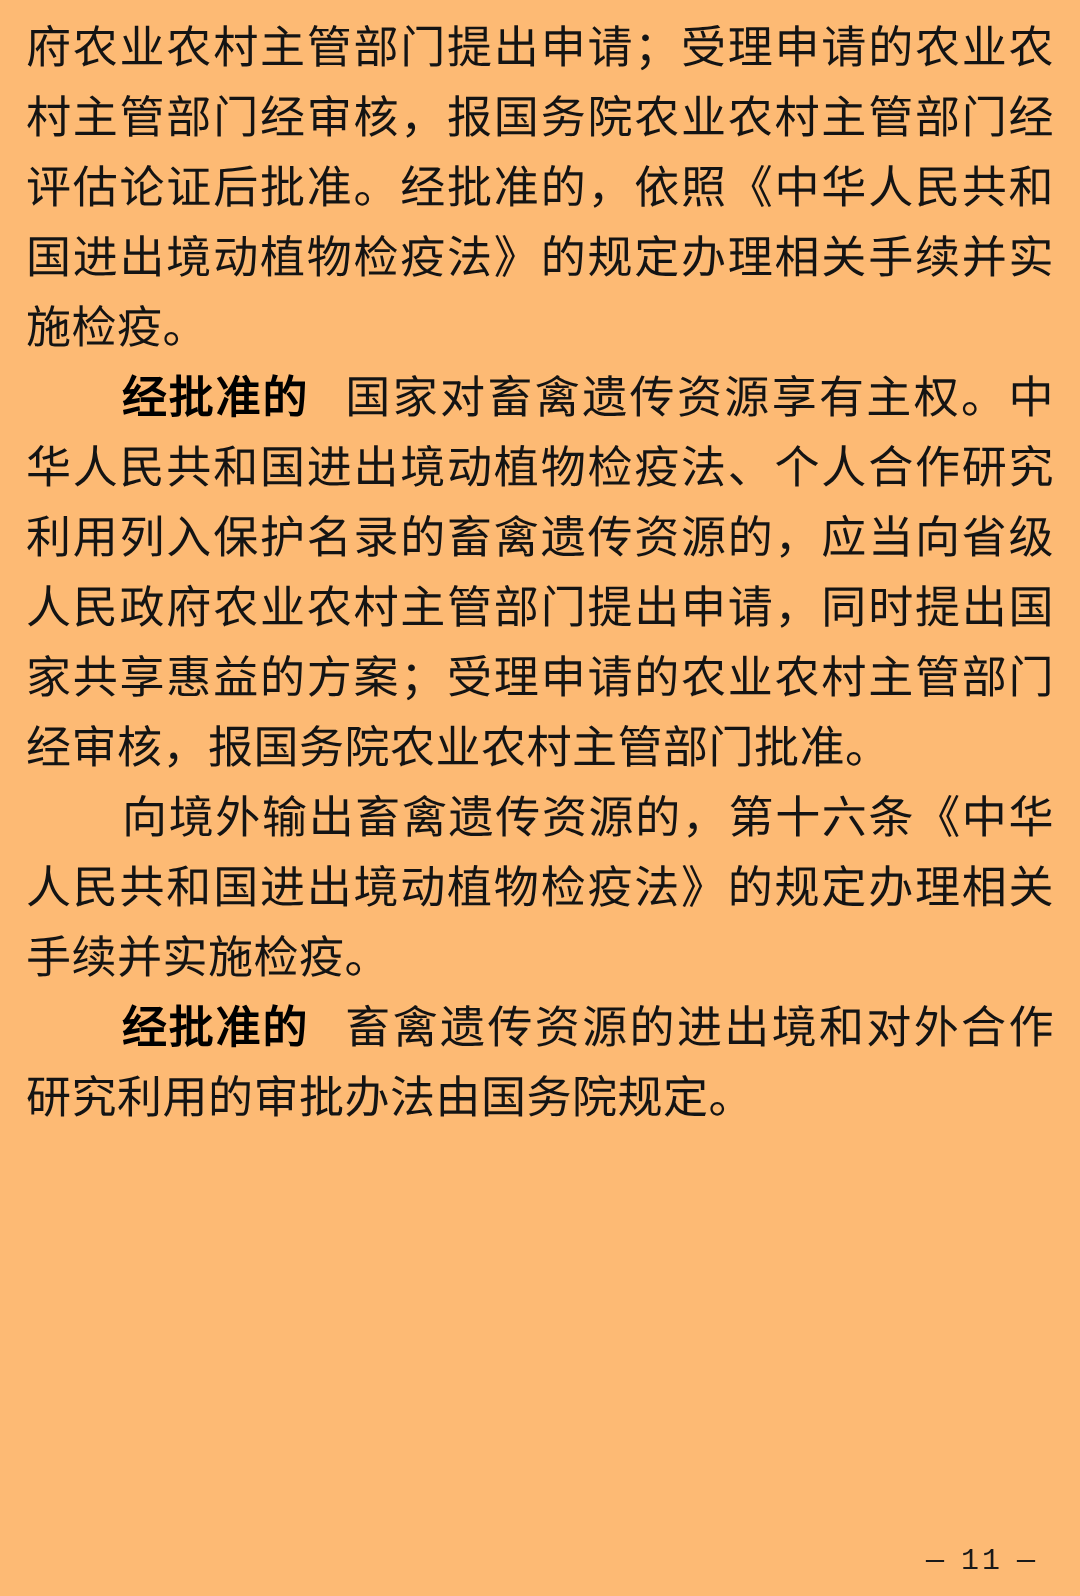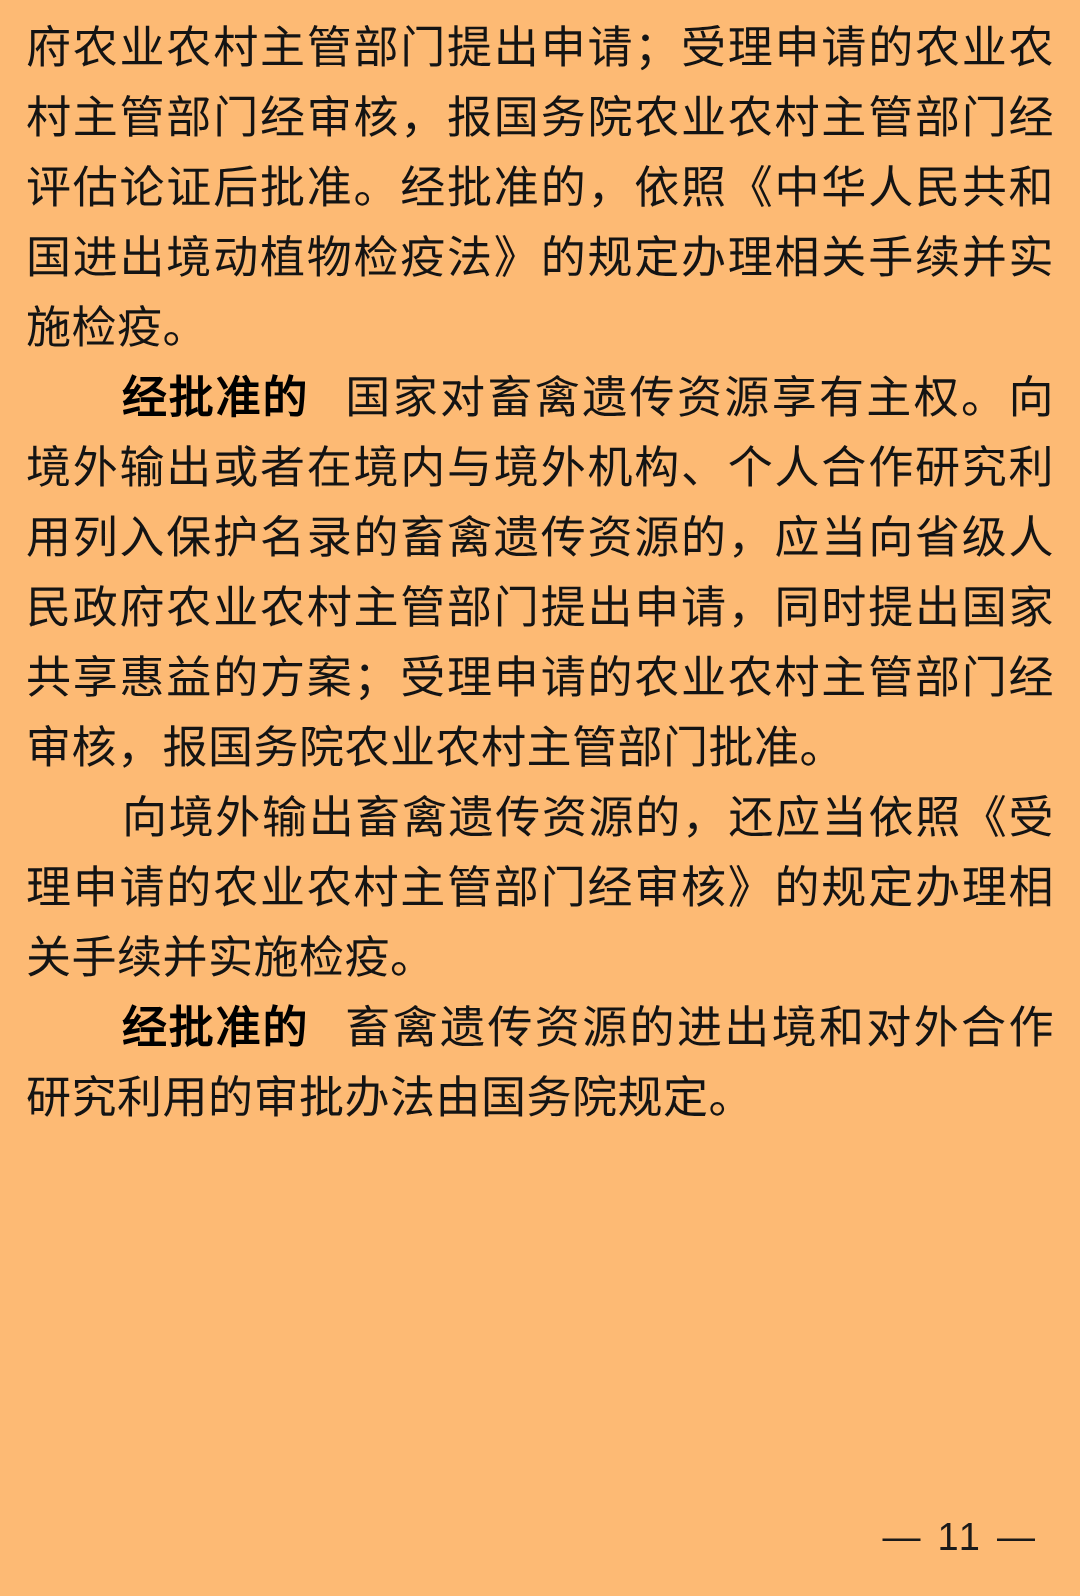"国家对畜禽遗传资源享有主权。向境外输出或者在境内与境外机构、个人合作研究利用列入" span { text: 向境外输出或者在境内与境外机构 -> 中华人民共和国进出境动植物检疫法 }
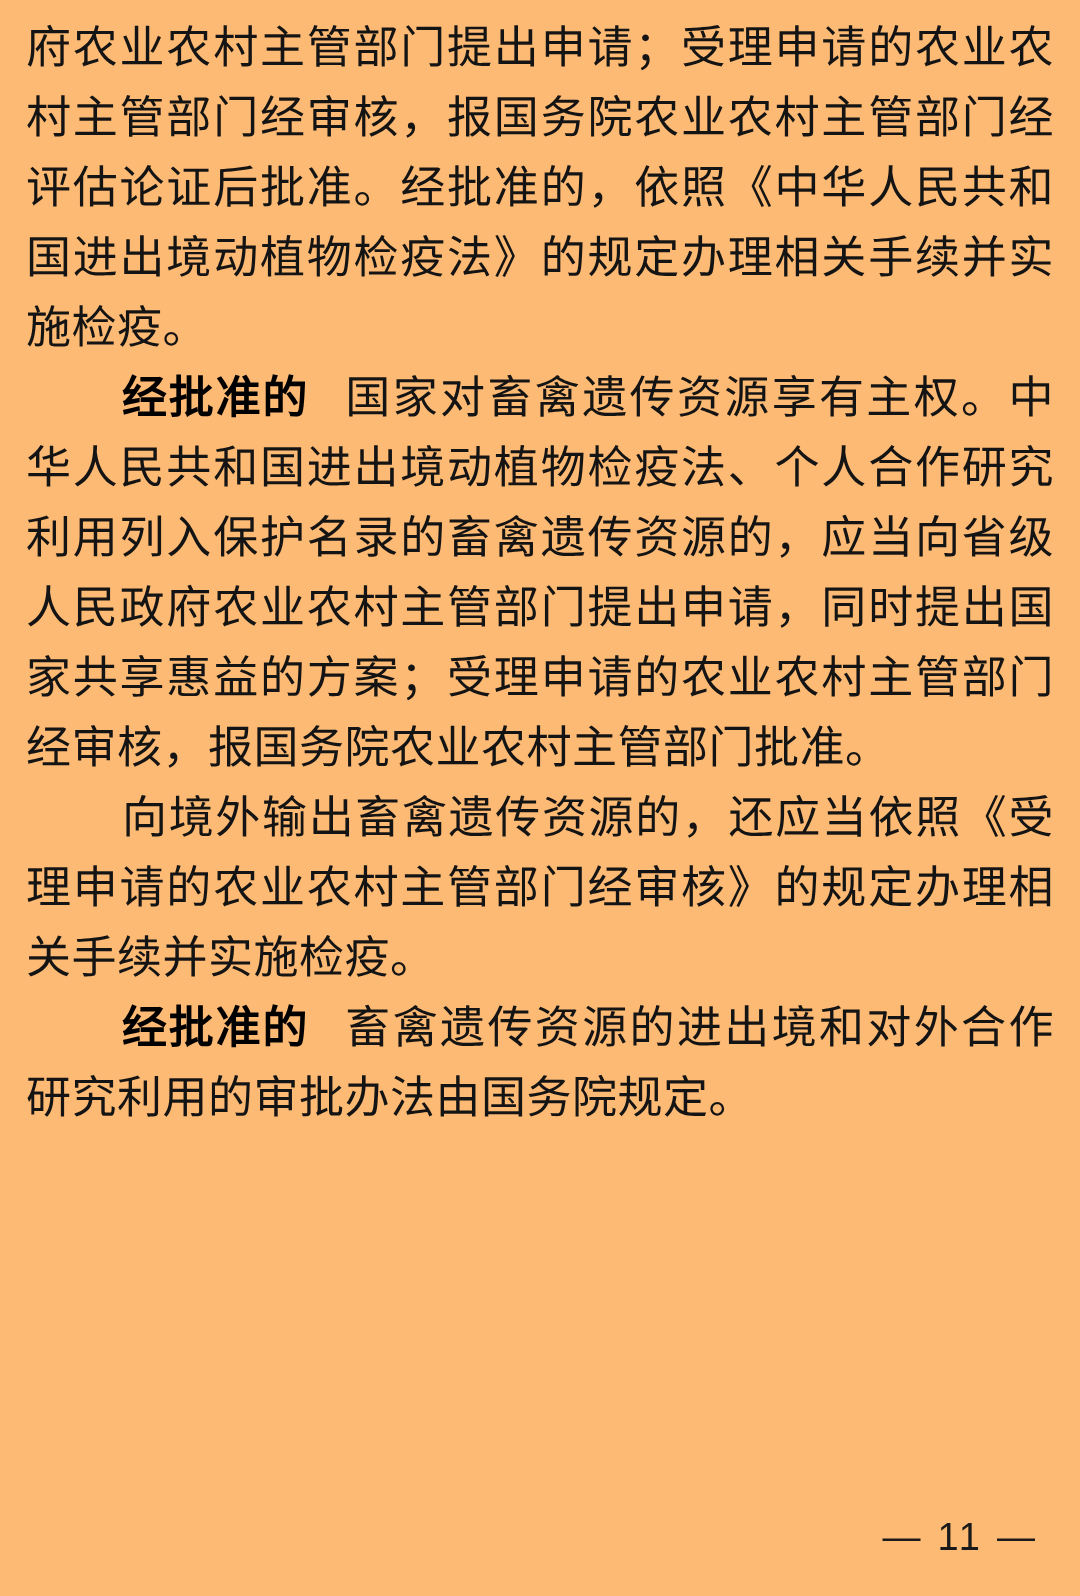"向境外输出畜禽遗传资源的，还应当依照《受理申请的农业农村主管部门经审核》的规定办" p.para { text: 还应当依照《受理申请的农业农村主管部门经审核 -> 第十六条《中华人民共和国进出境动植物检疫法 }
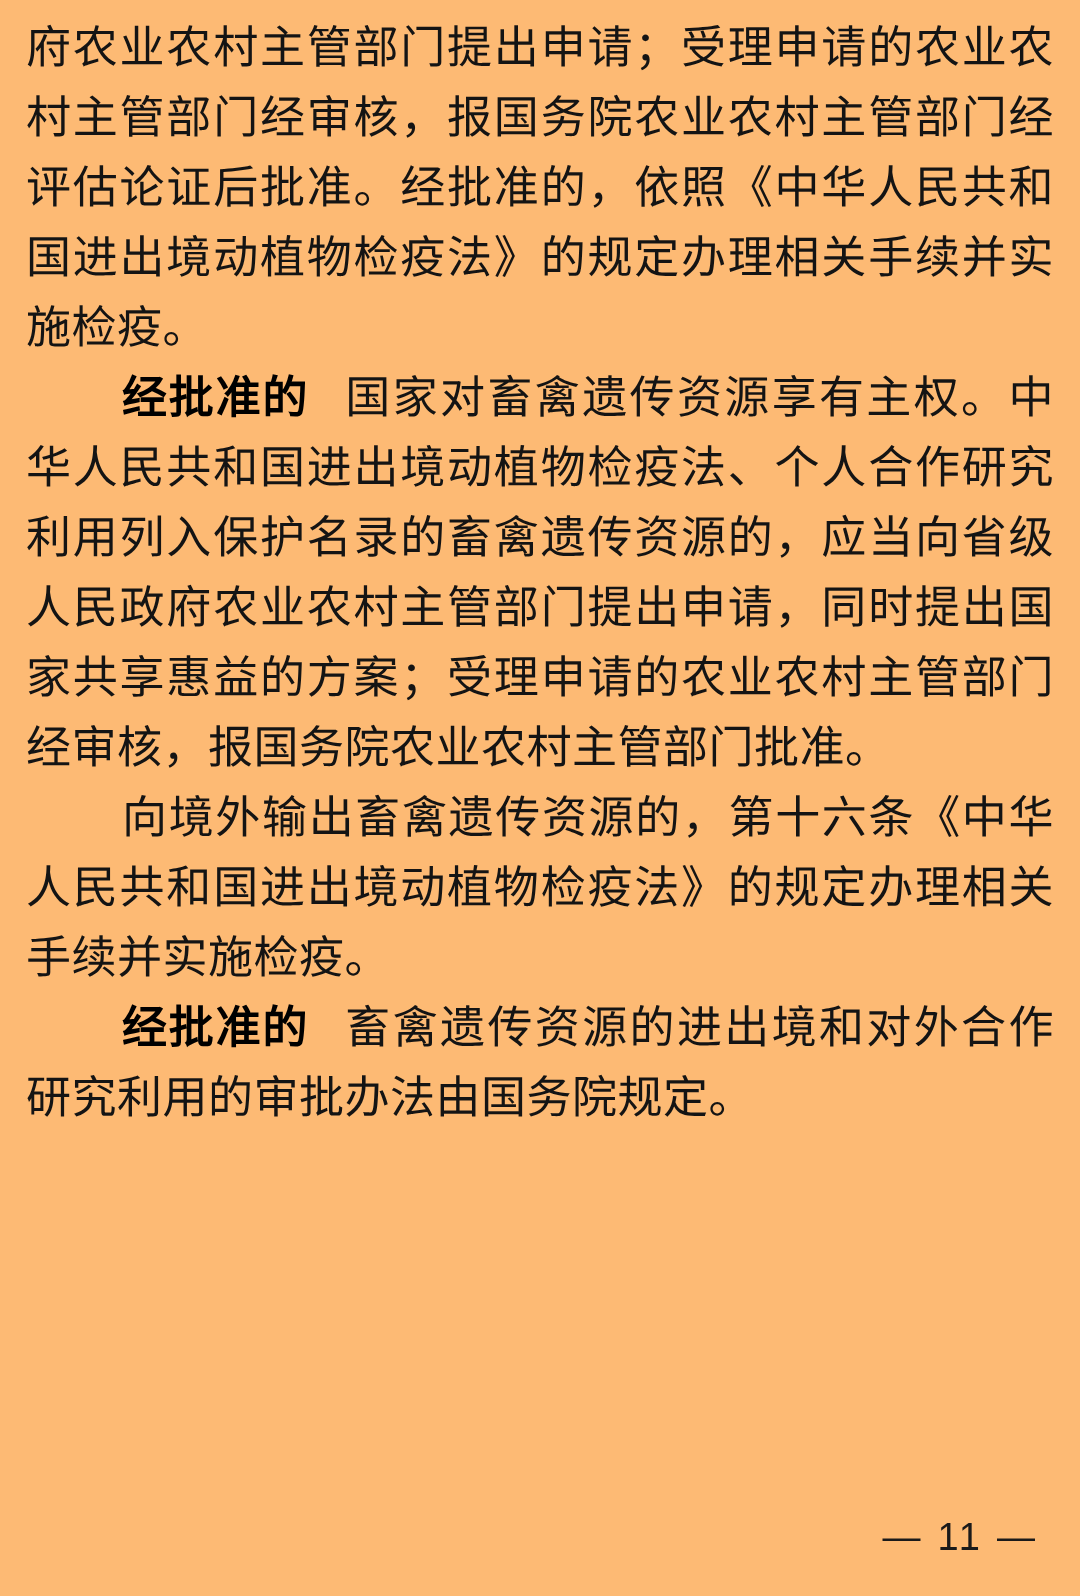"— 11 —" .page-footer { bottom: 36px -> 12px; font-family: Liberation Sans, sans-serif -> Liberation Mono, monospace; font-size: 38px -> 30px }
